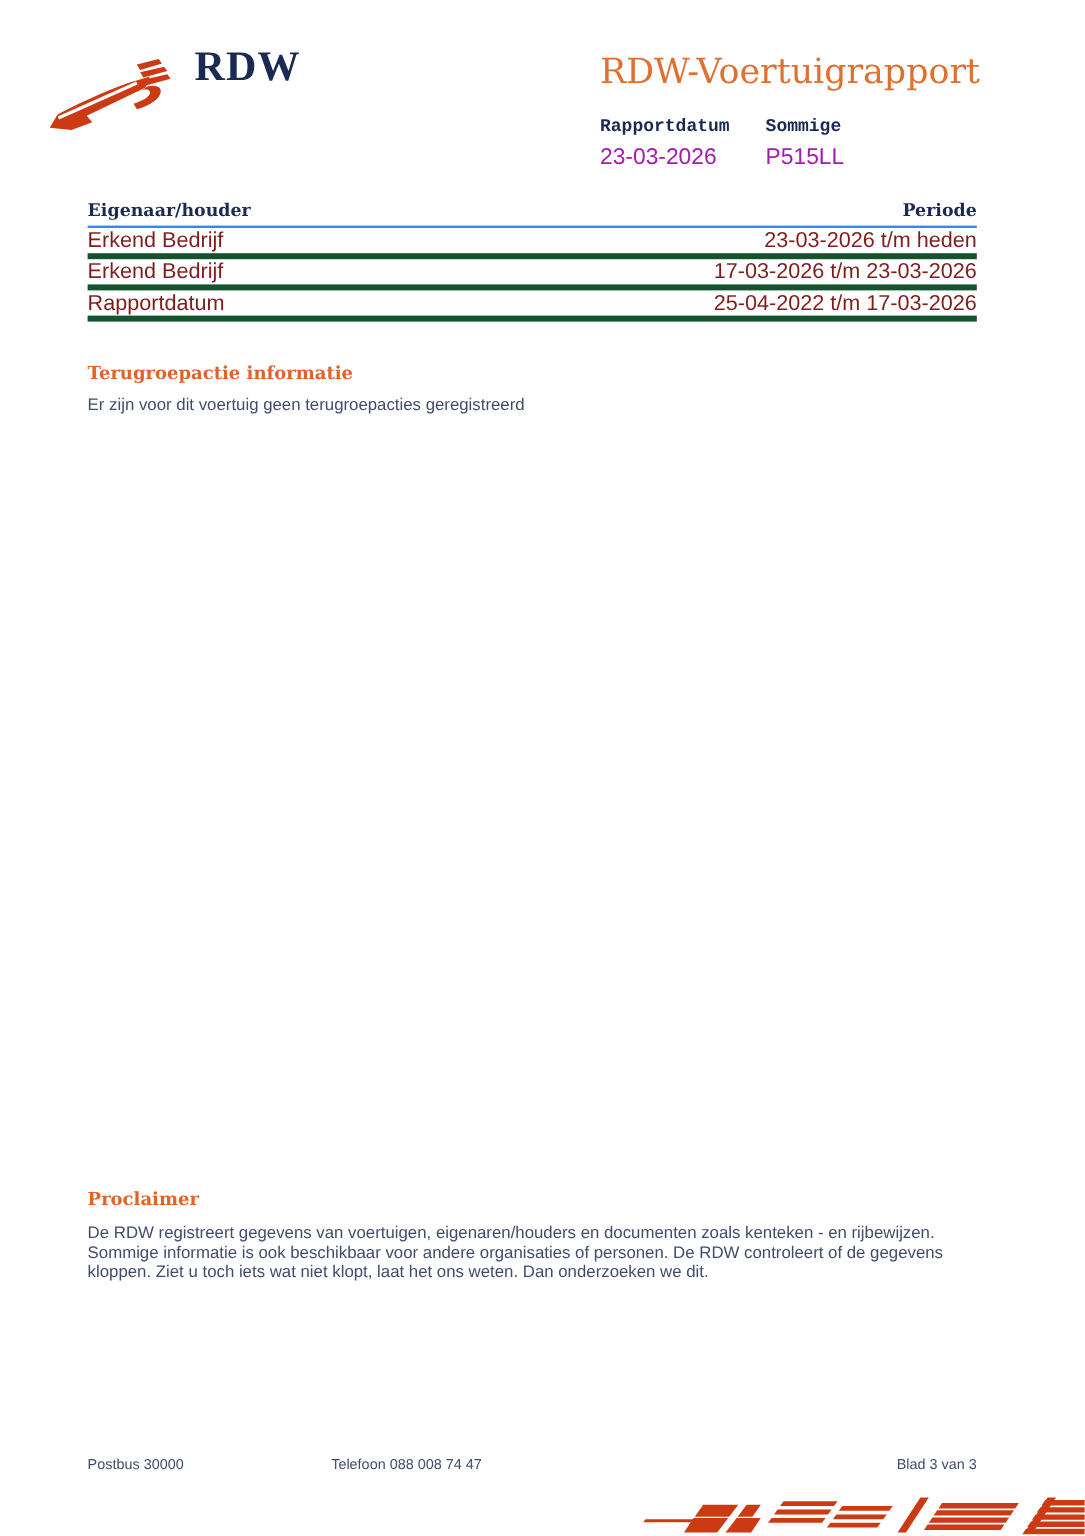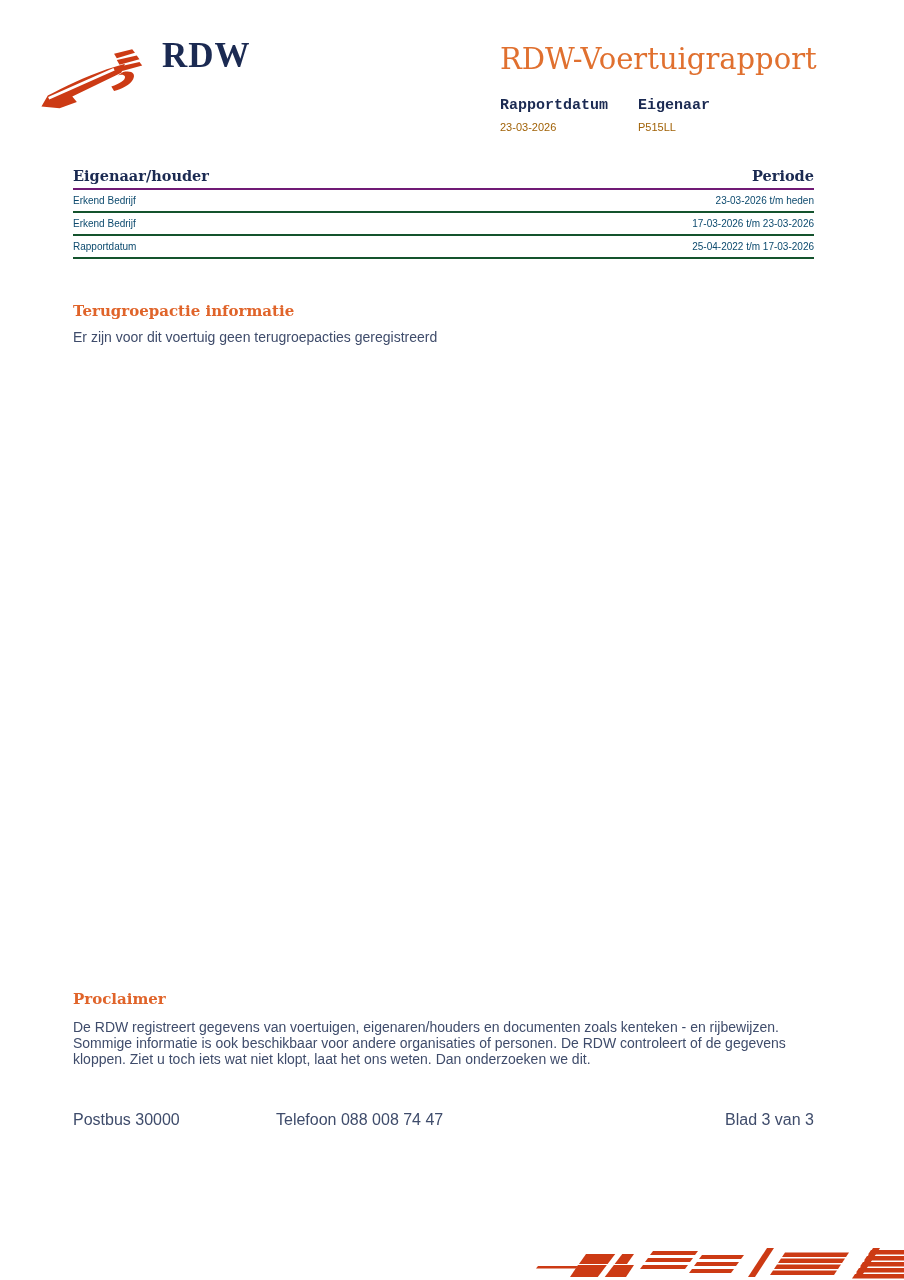"Eigenaar" div.meta-label { text: Eigenaar -> Sommige }
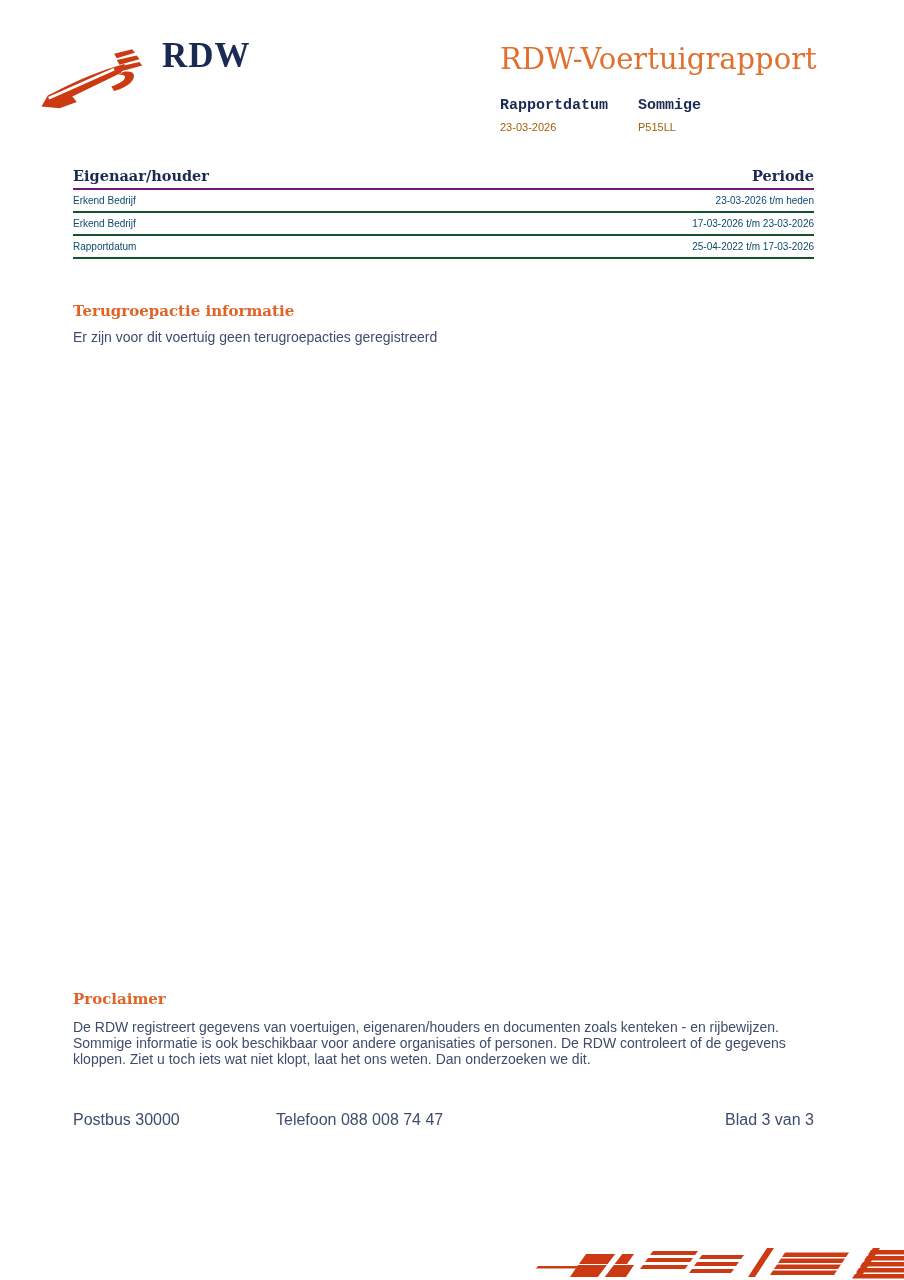"23-03-2026" .meta-value { color: #a16207 -> #a21caf; font-size: 11px -> 19px }
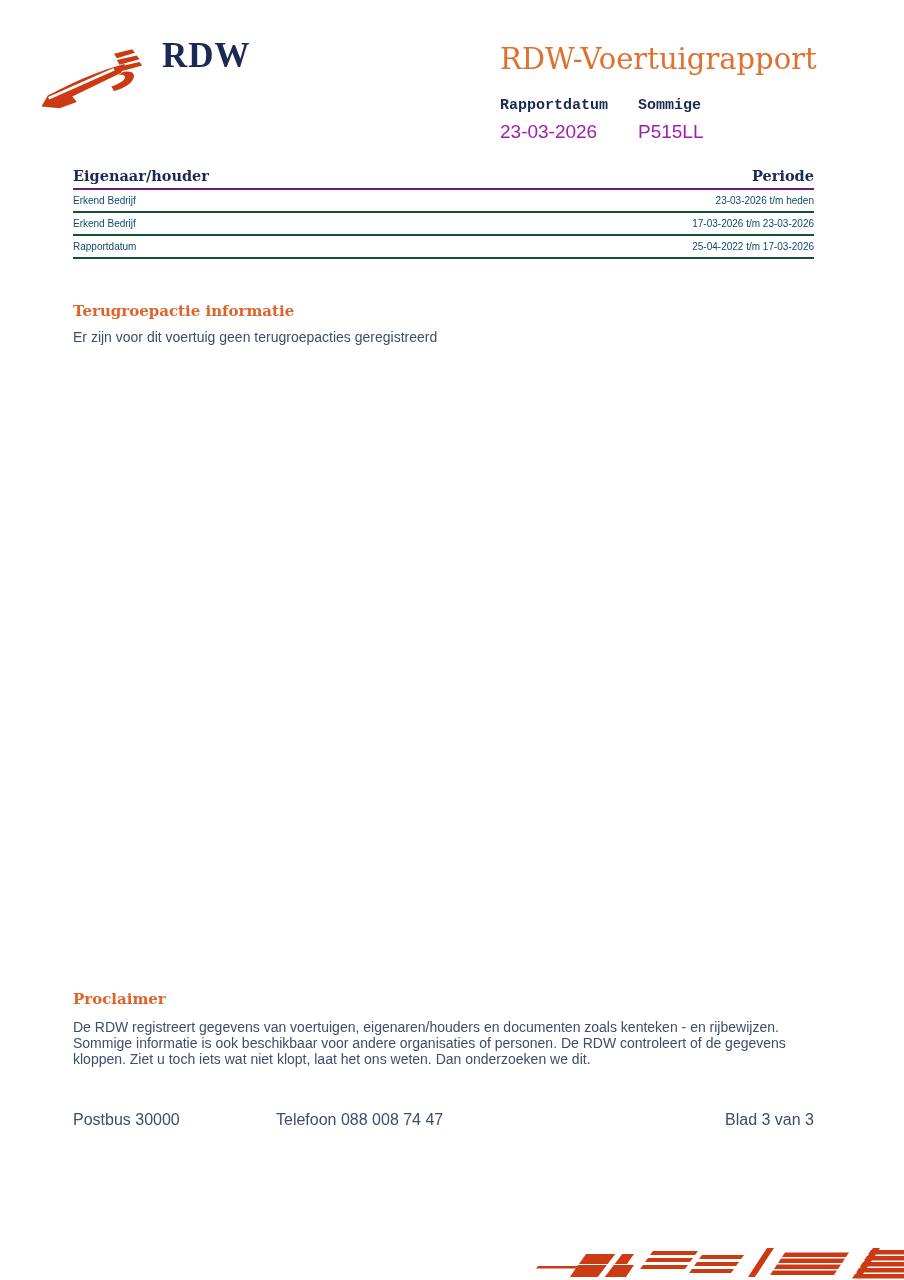"Eigenaar/houder" .thead { border-bottom: 2px solid #701a75 -> 2px solid #3b82f6 }
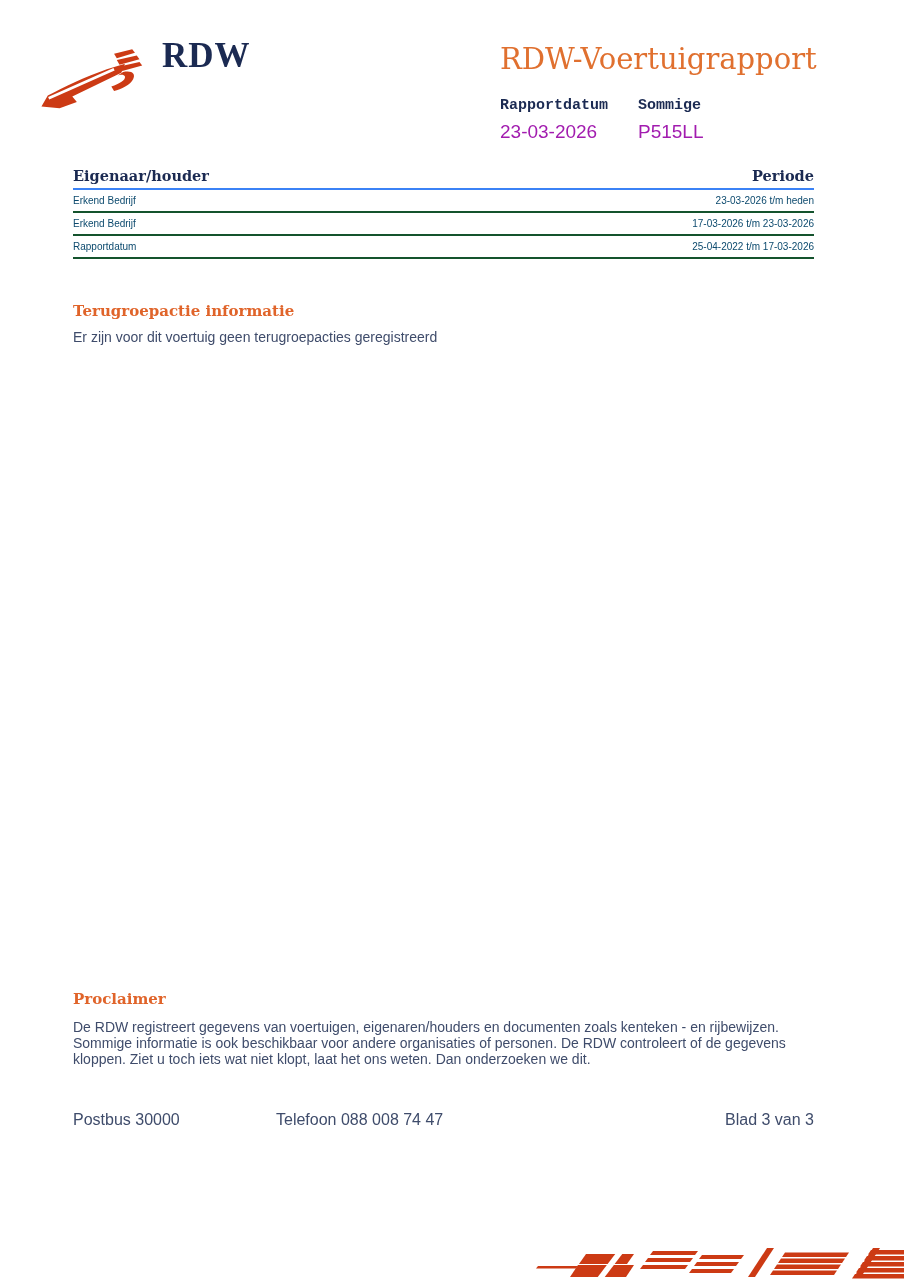"Erkend Bedrijf" .trow { border-bottom: 2px solid #14532d -> 5px solid #14532d; color: #0c4a6e -> #7f1d1d; font-size: 10px -> 18px }
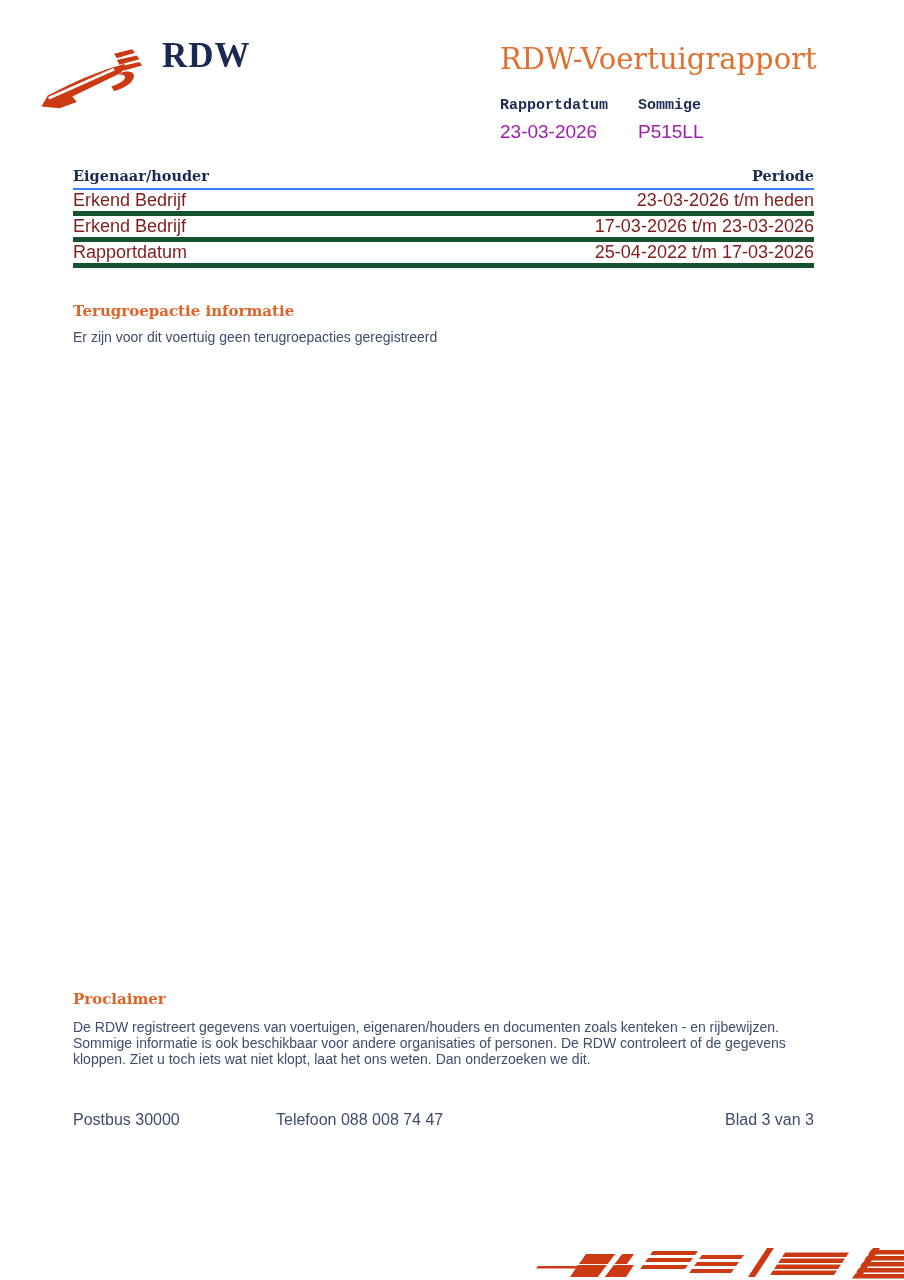"Postbus 30000" .footer { font-size: 16px -> 12px; top: 1111px -> 1213px }
